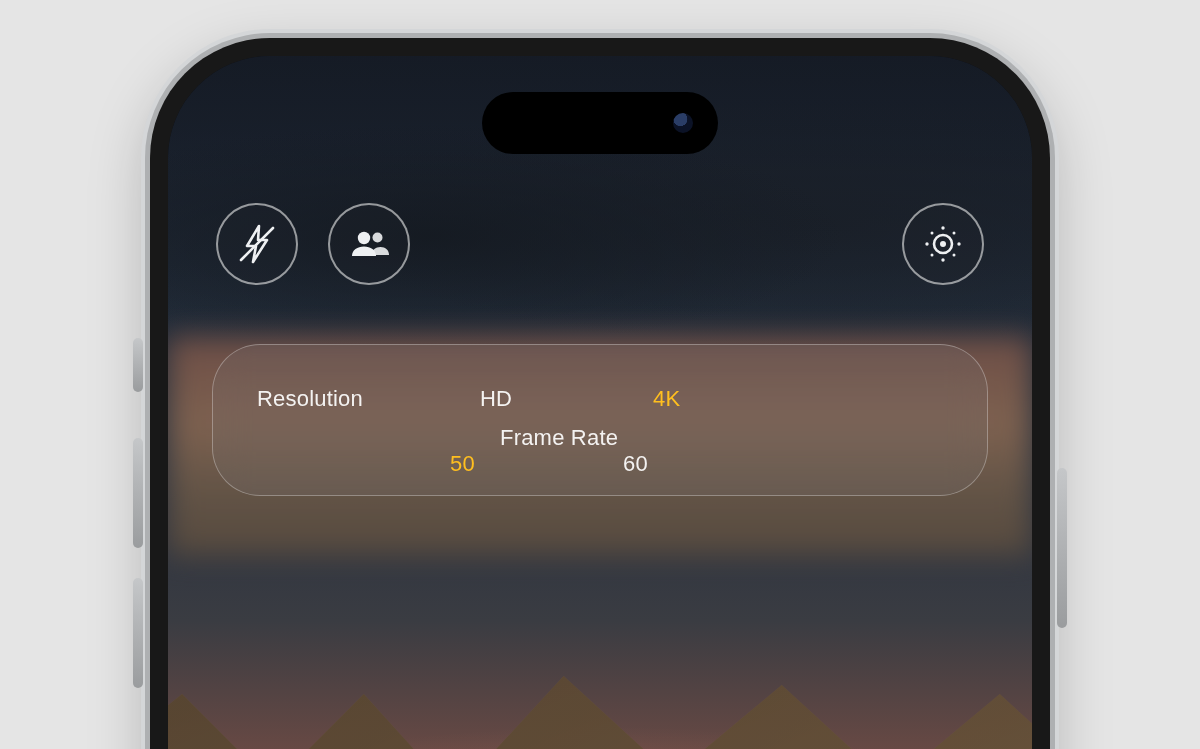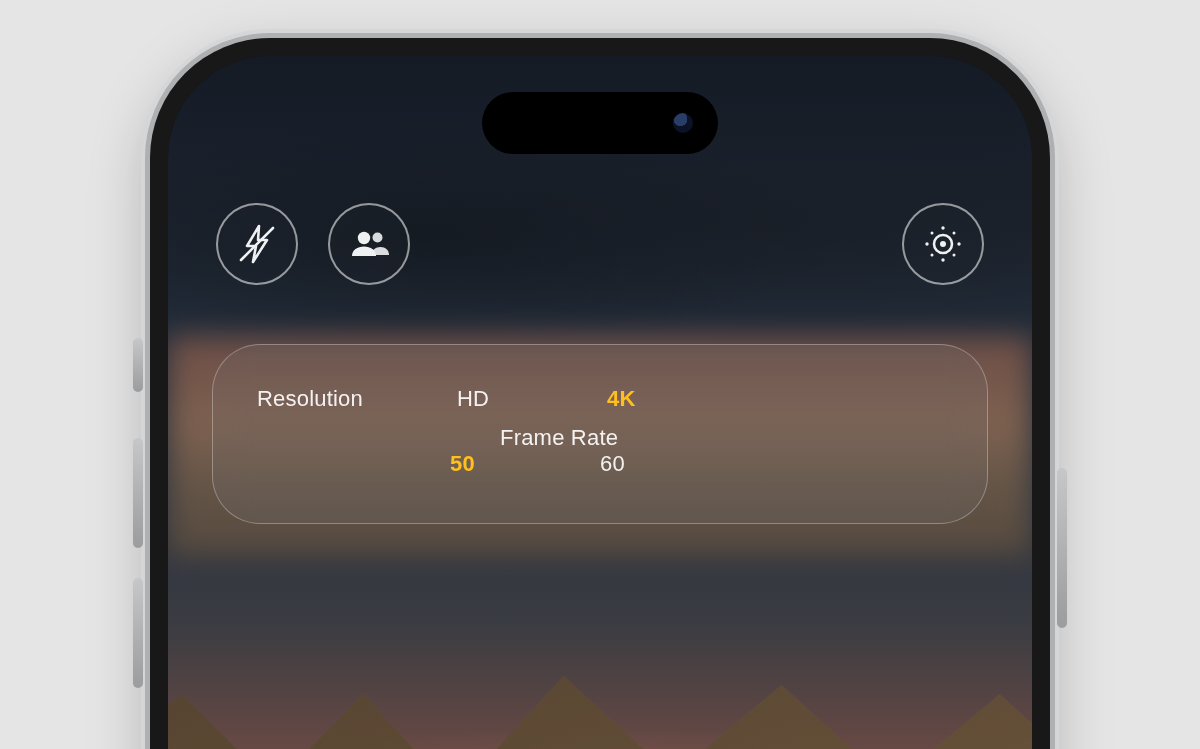"Resolution" .card { padding: 30px 44px 50px -> 30px 44px 22px }
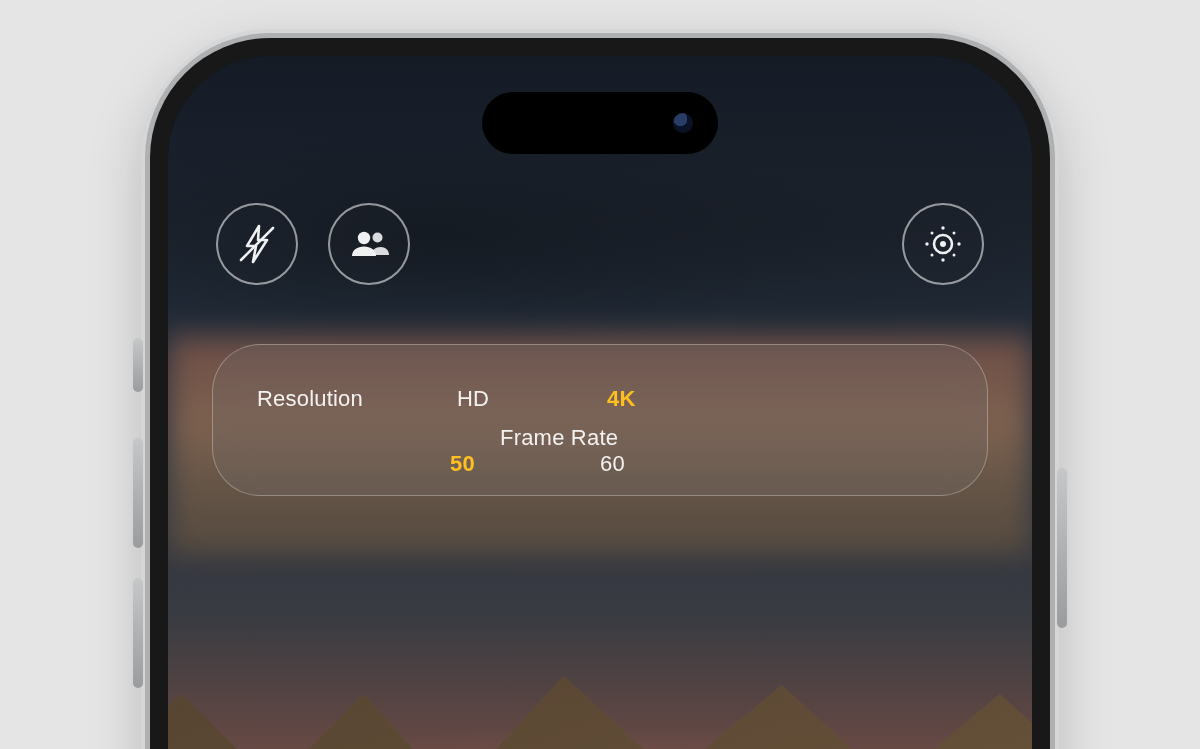"HD" .opt { margin-left: none -> 23px }
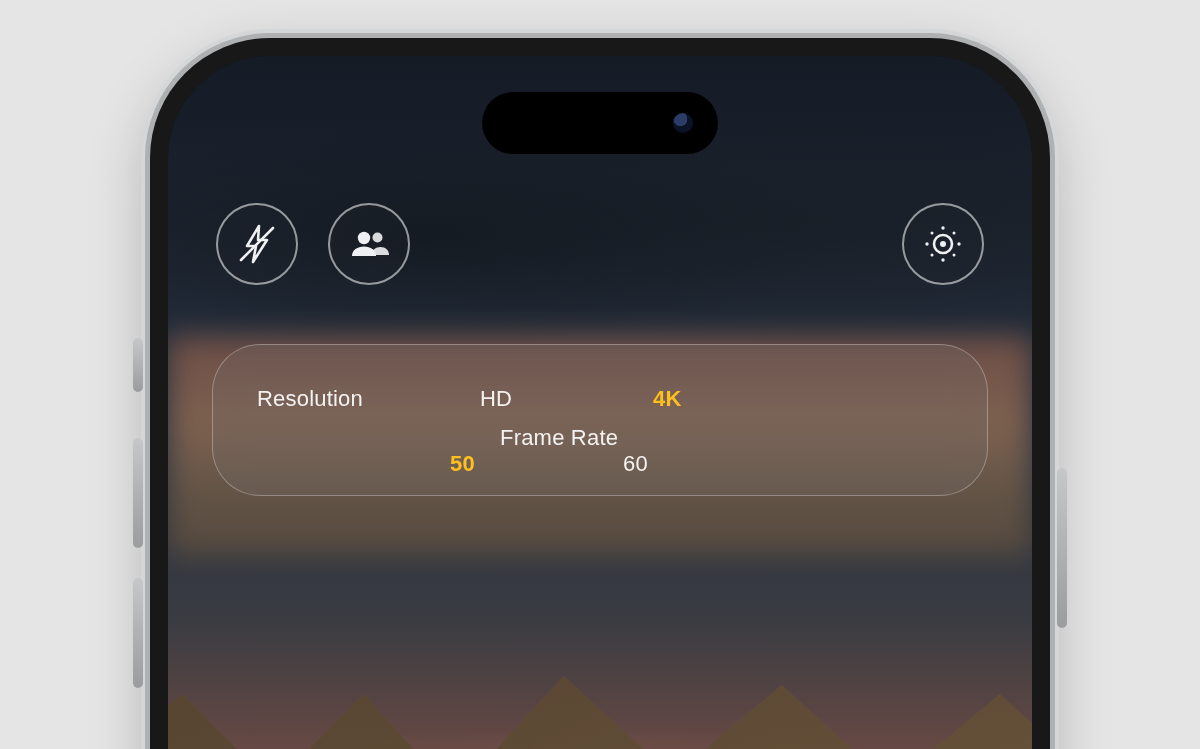"4K" .opt.selected { font-weight: 700 -> 400 }
